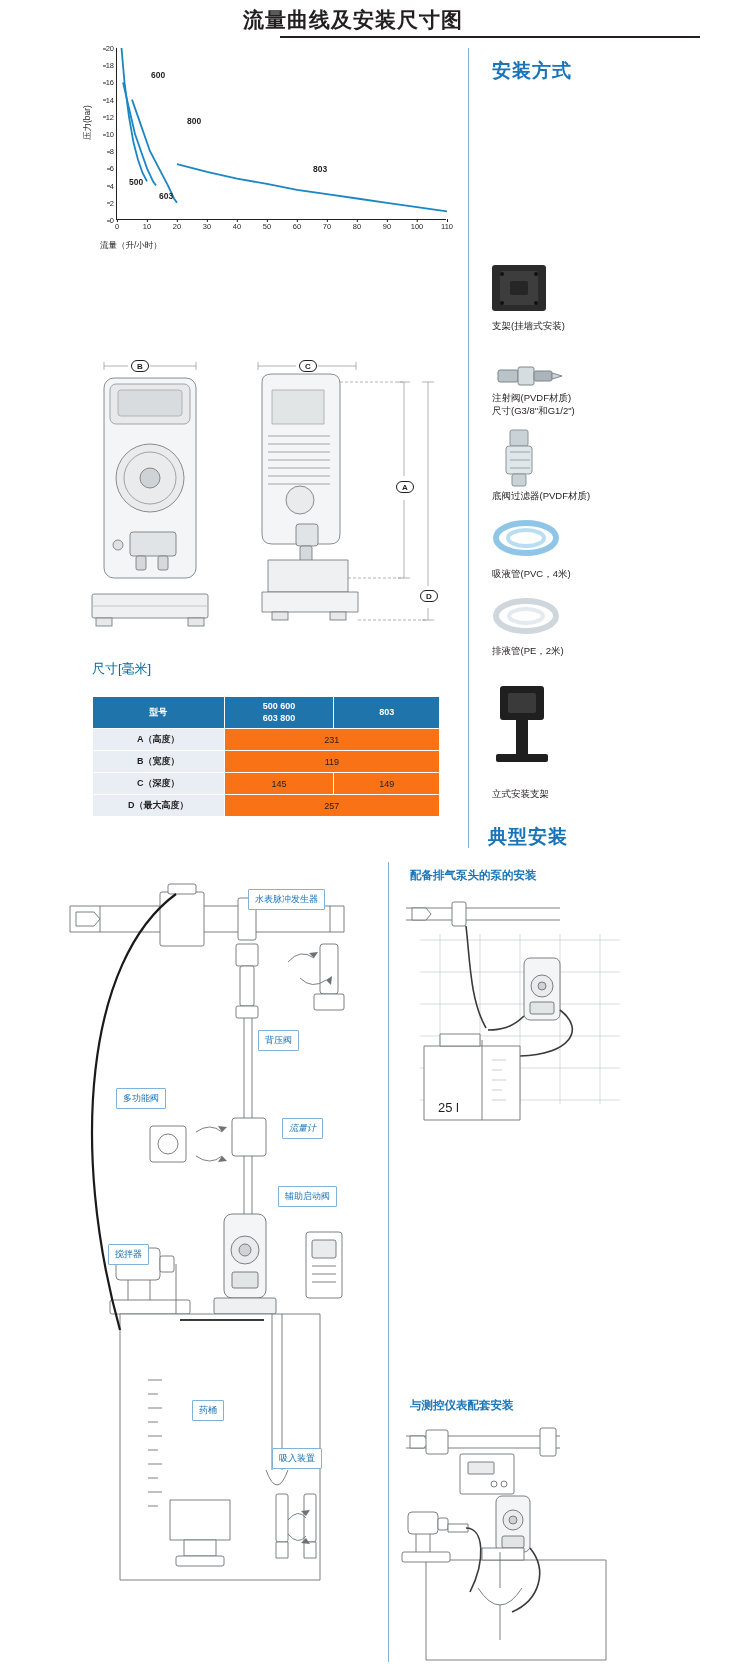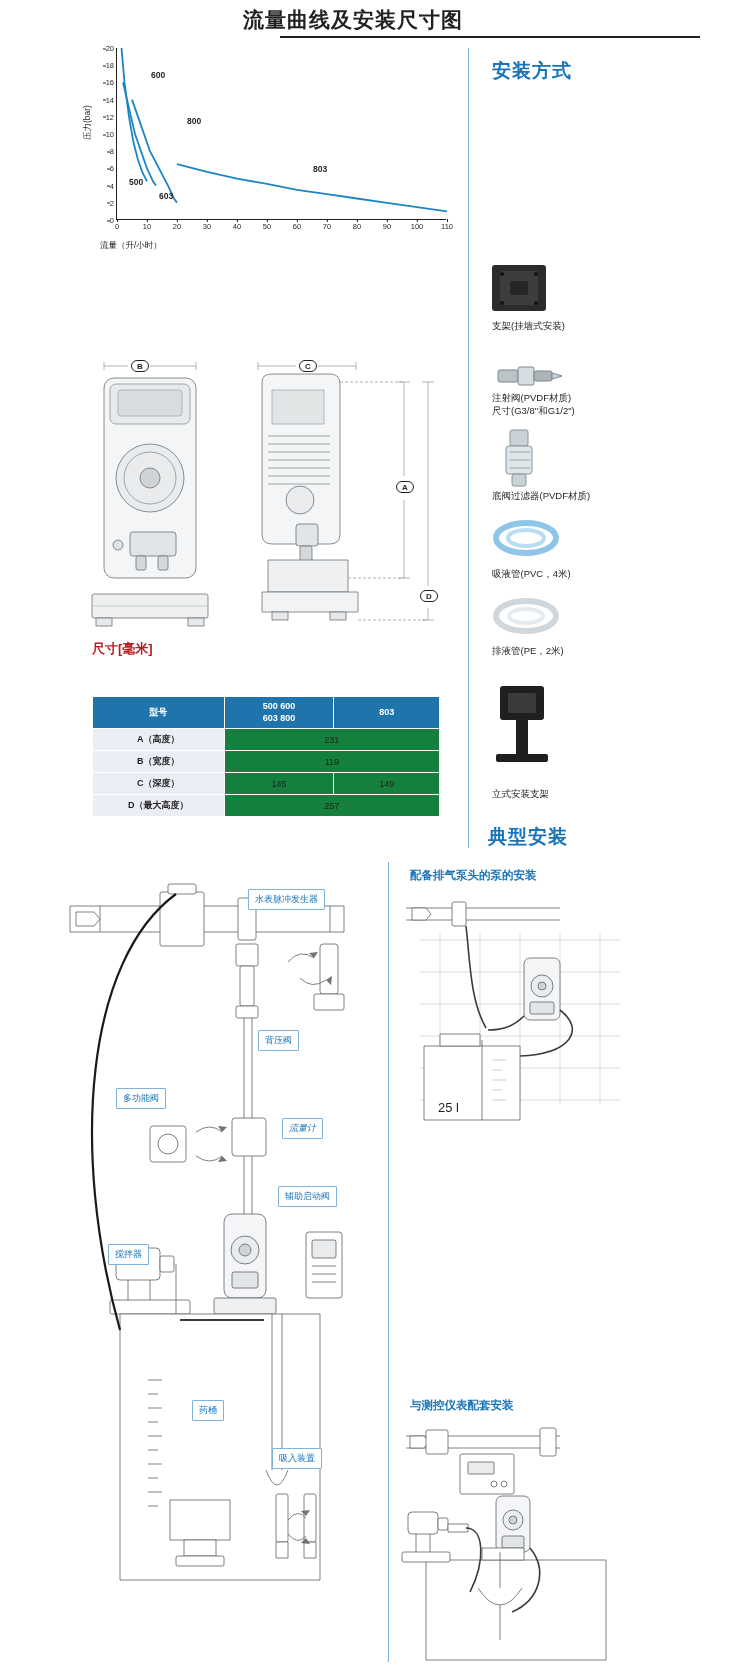"尺寸[毫米]" .dim-title { color: #b91c1c -> #0369a1; font-weight: bold -> normal; top: 640px -> 660px }
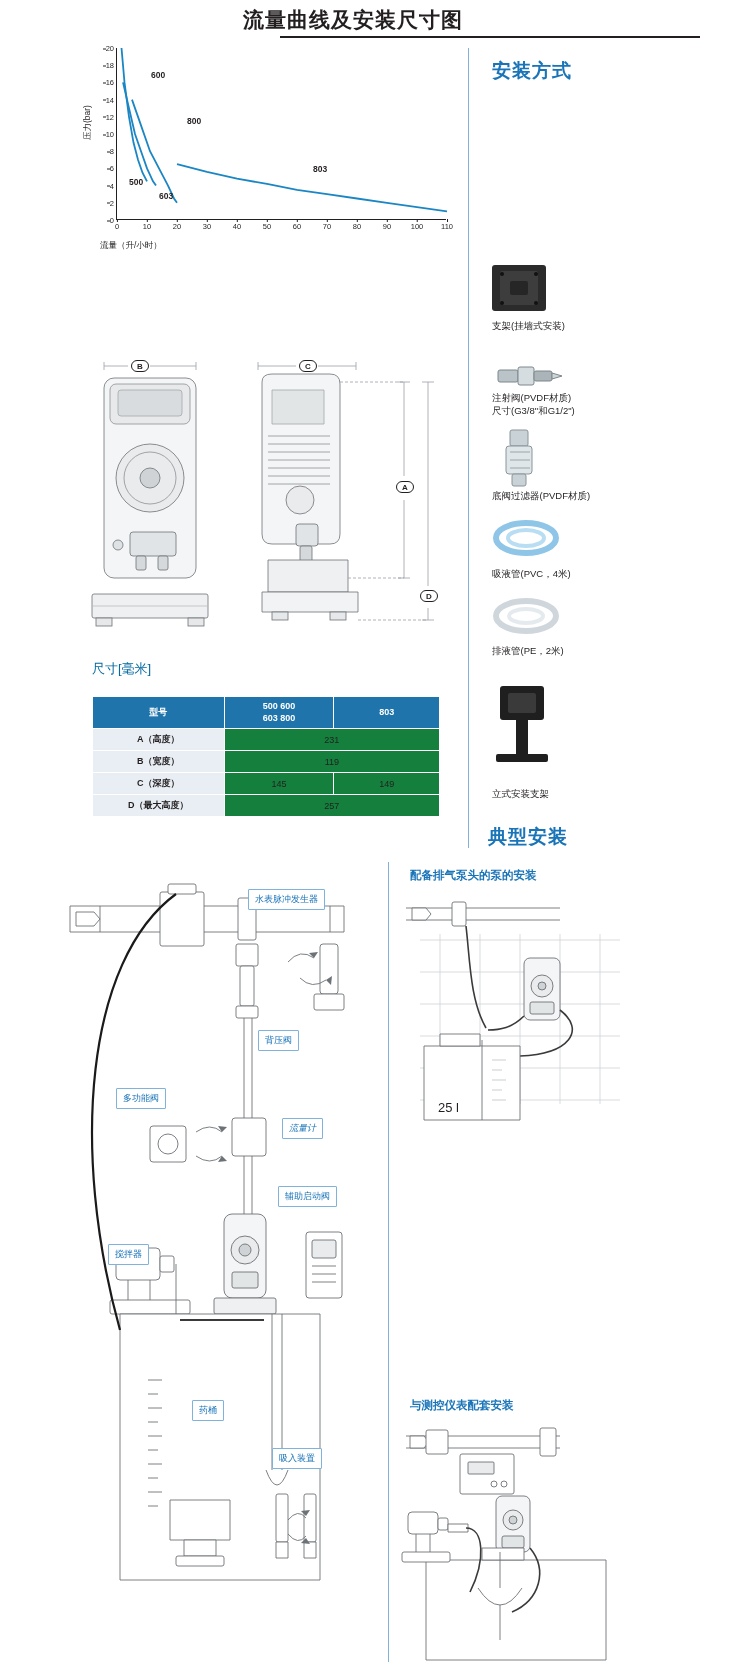"231" table.dims tbody td { background: #15803d -> #f97316 }
